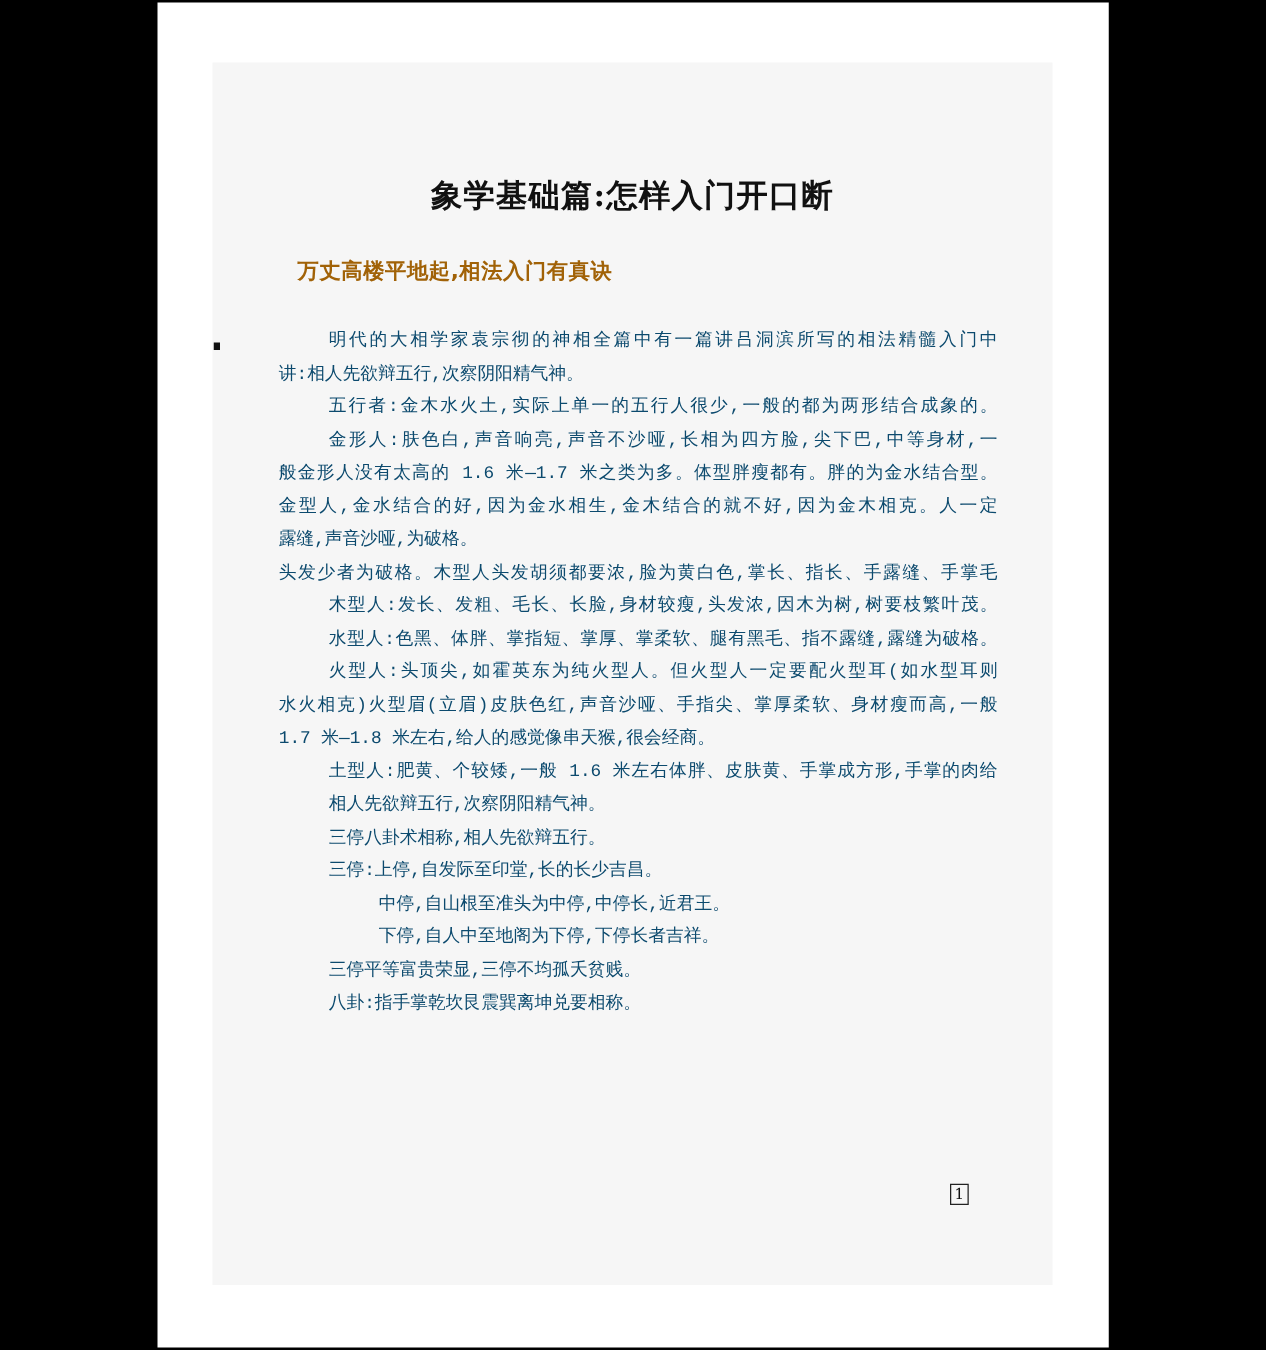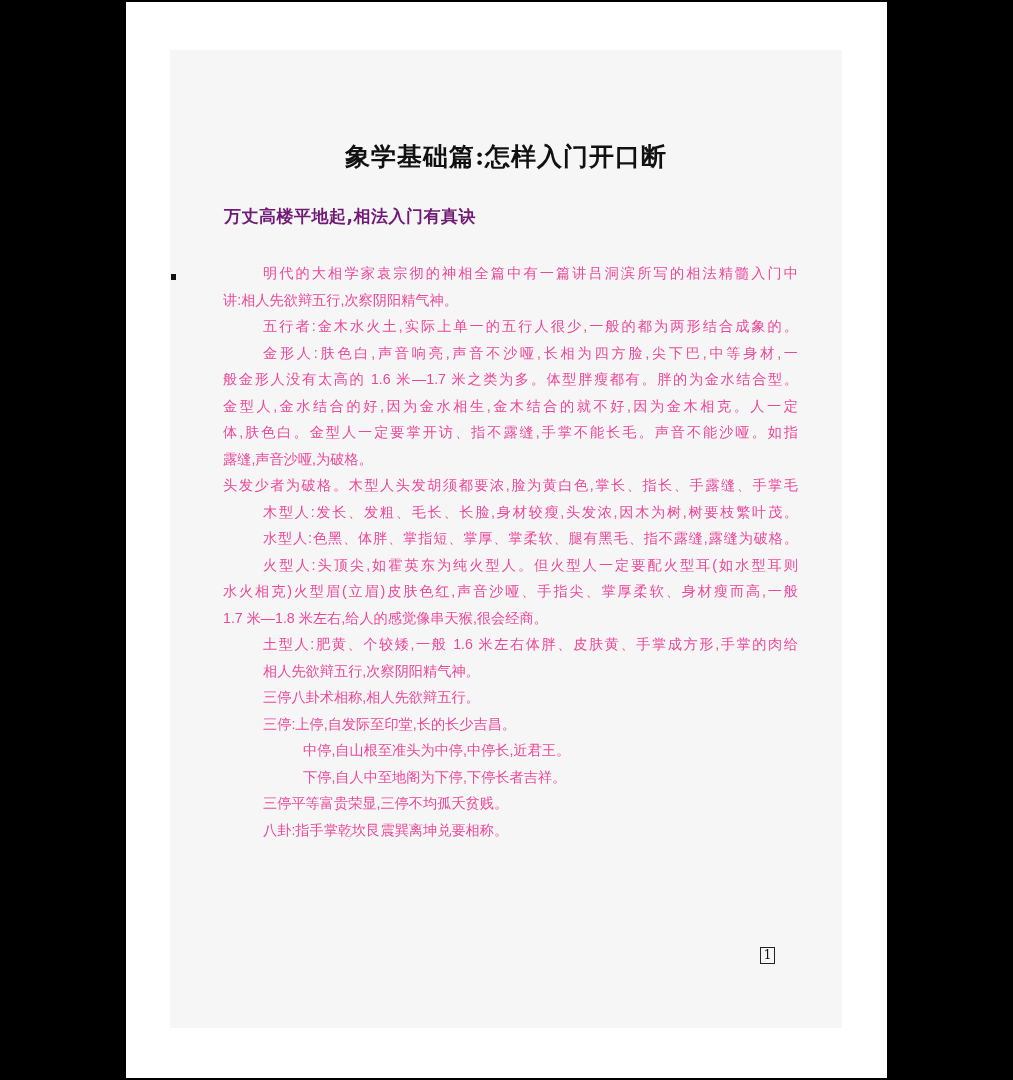"万丈高楼平地起,相法入门有真诀" .subtitle { color: #701a75 -> #a16207; left: 98px -> 112px }
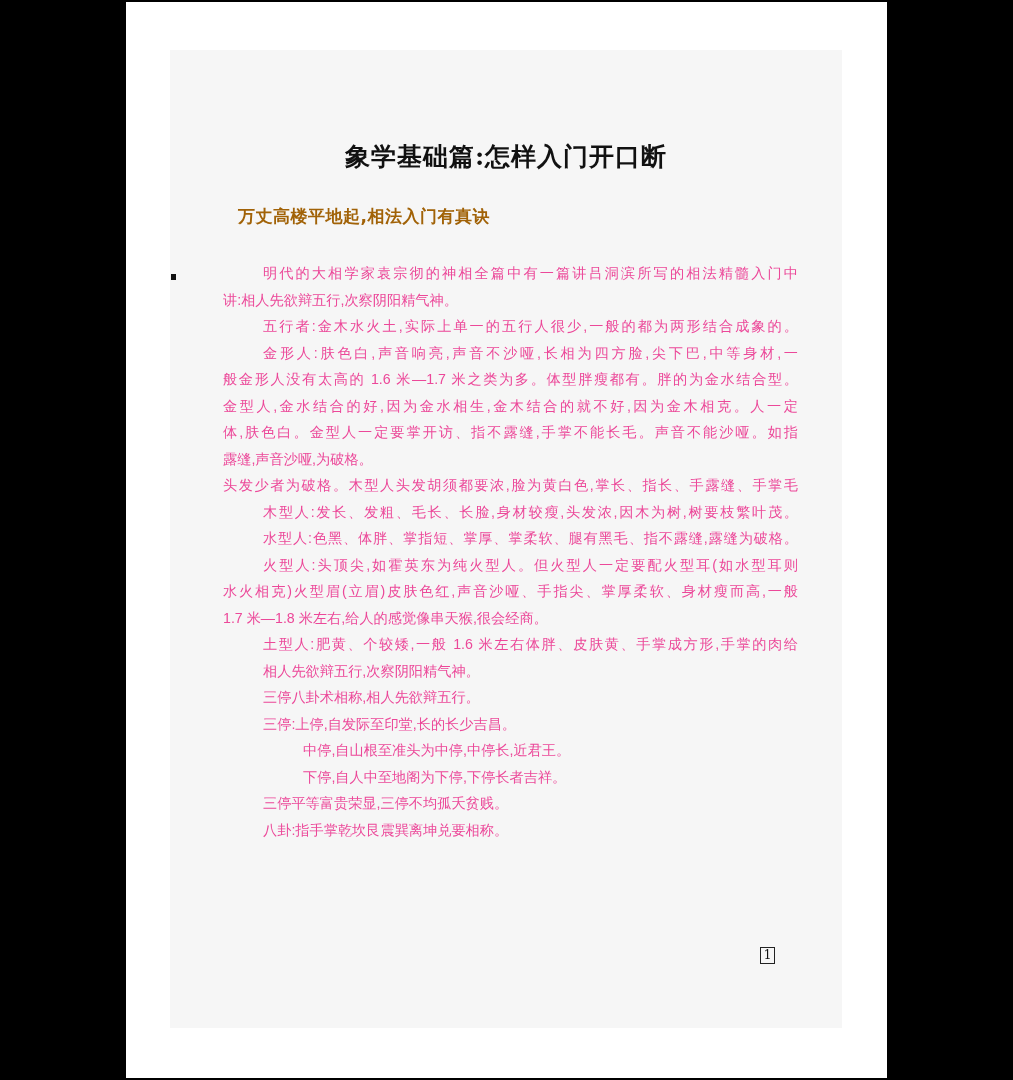"明代的大相学家袁宗彻的神相全篇中有一篇讲吕洞滨所写的相法精髓入门中" .body-text { color: #ec4899 -> #0c4a6e; font-family: Liberation Sans, sans-serif -> Liberation Mono, monospace }
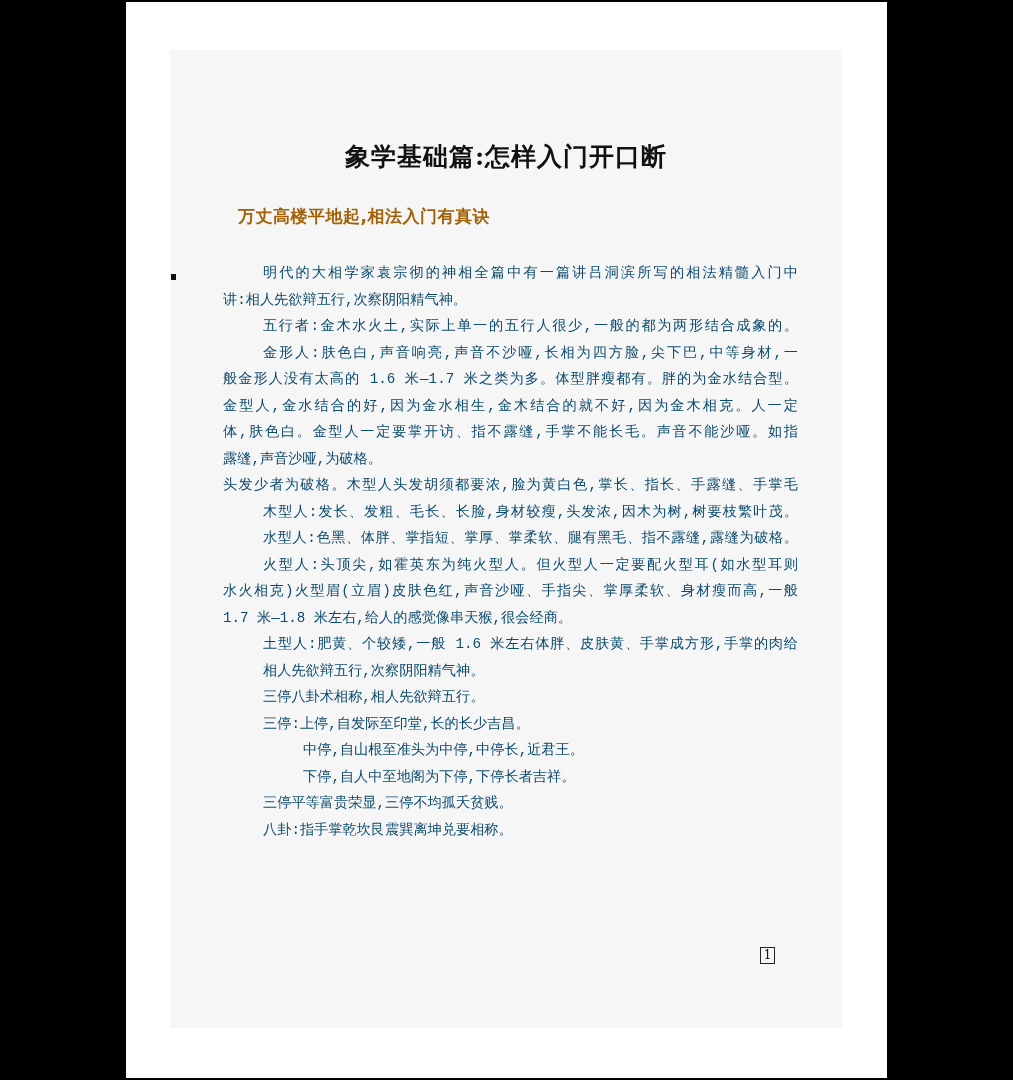"体,肤色白。金型人一定要掌开访、指不露缝,手掌不能长毛。声音不能沙哑。如指" div.line { html: <div>体,肤色白。金型人一定要掌开访、指不露缝,手掌不能长毛。声音不能沙哑。如指</div> -> none }
